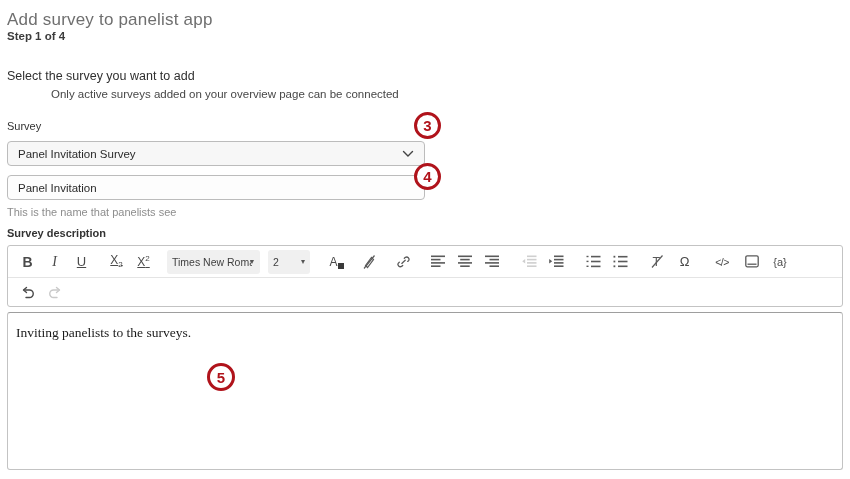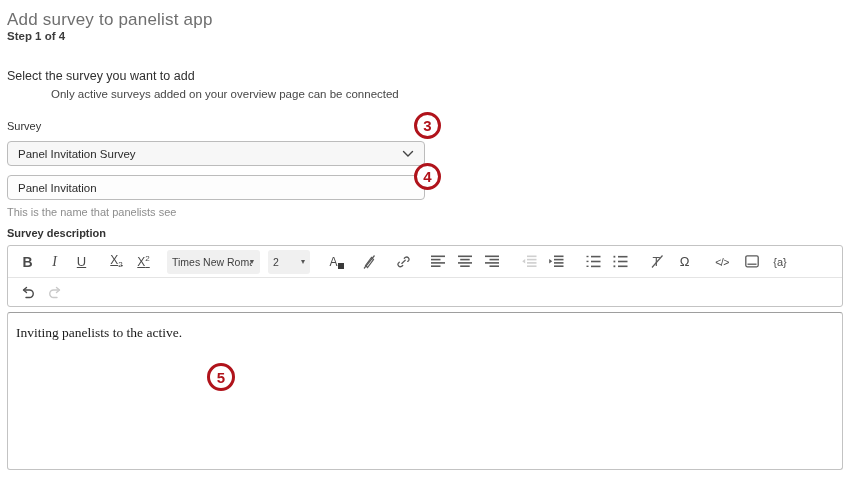"Inviting panelists to the active." span { text: active -> surveys }
